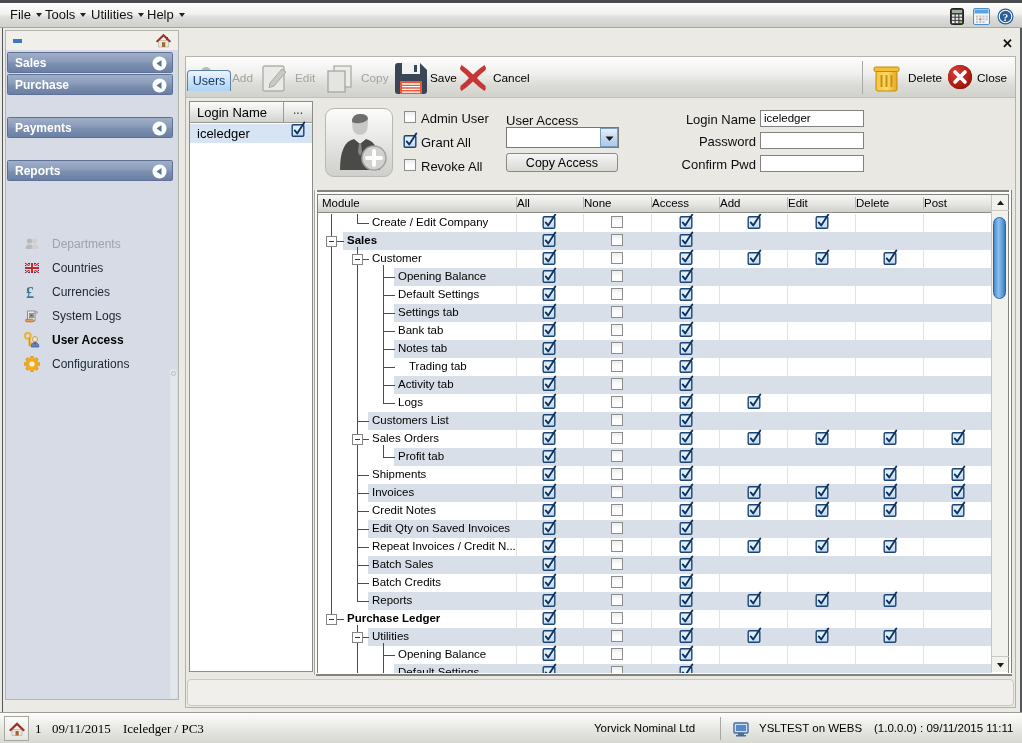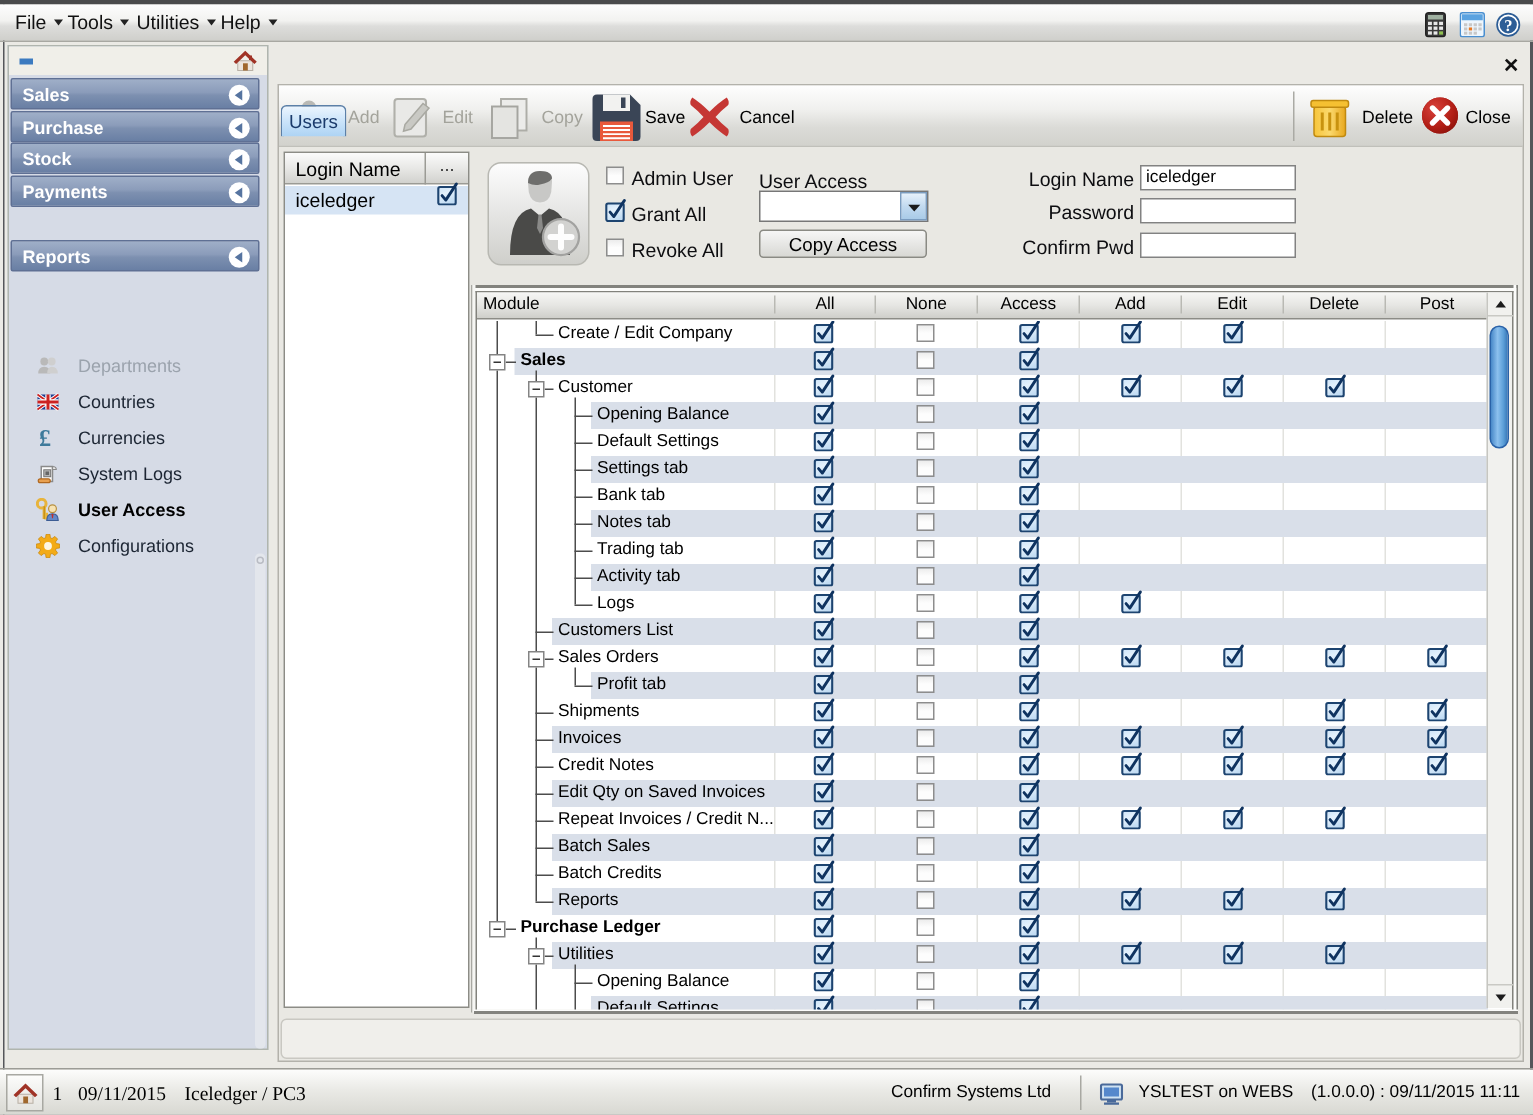"Stock" div.acc { html: <div> <span>Stock</span> <span><svg> <circle></circle> <path></path> </svg></span> </div> -> none }
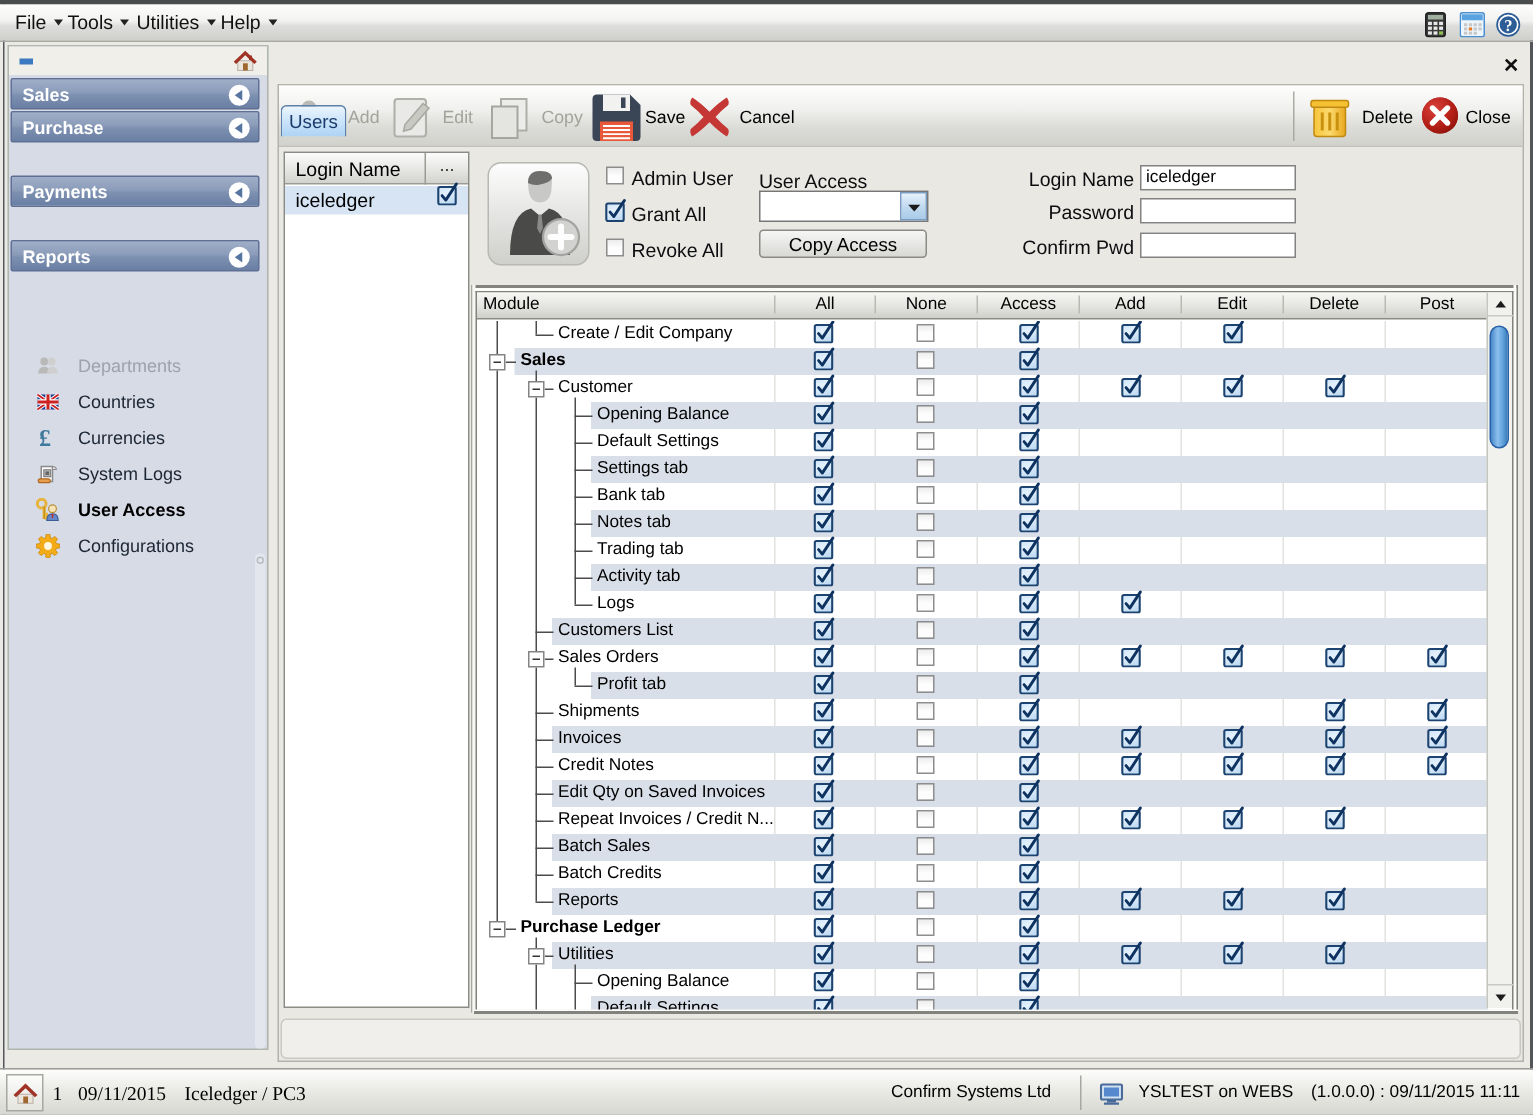"All" .thc { text-align: center -> left }
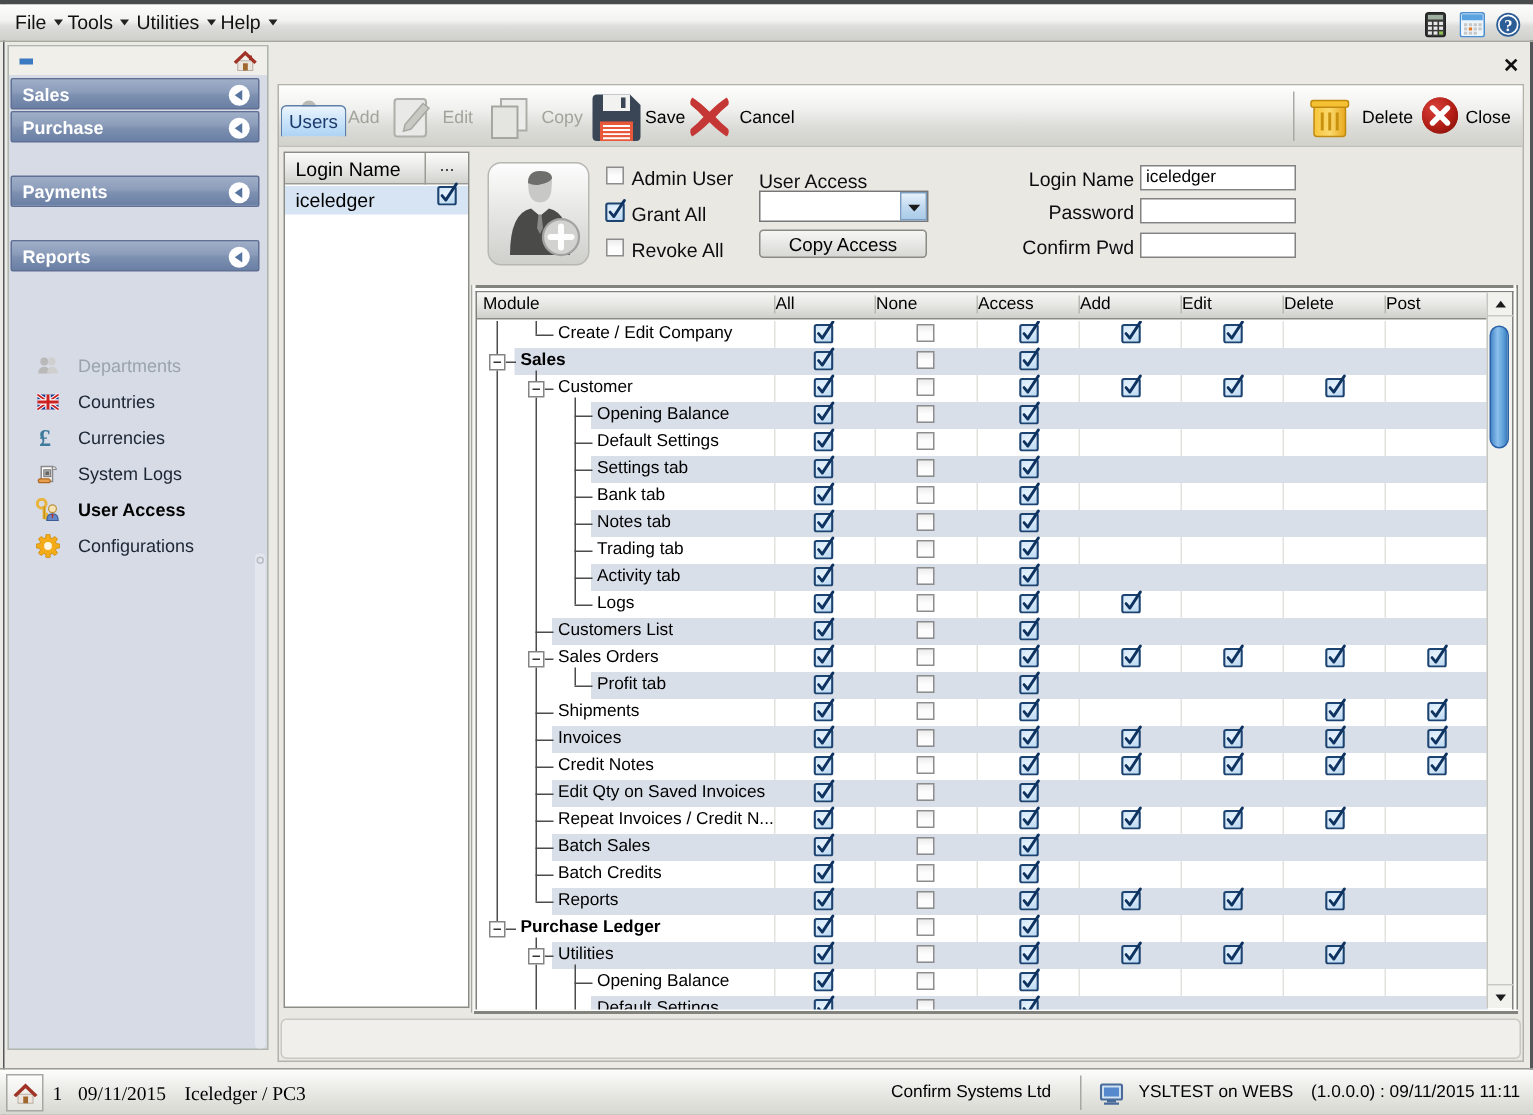"Trading tab" div.rt { left: 80px -> 91px }
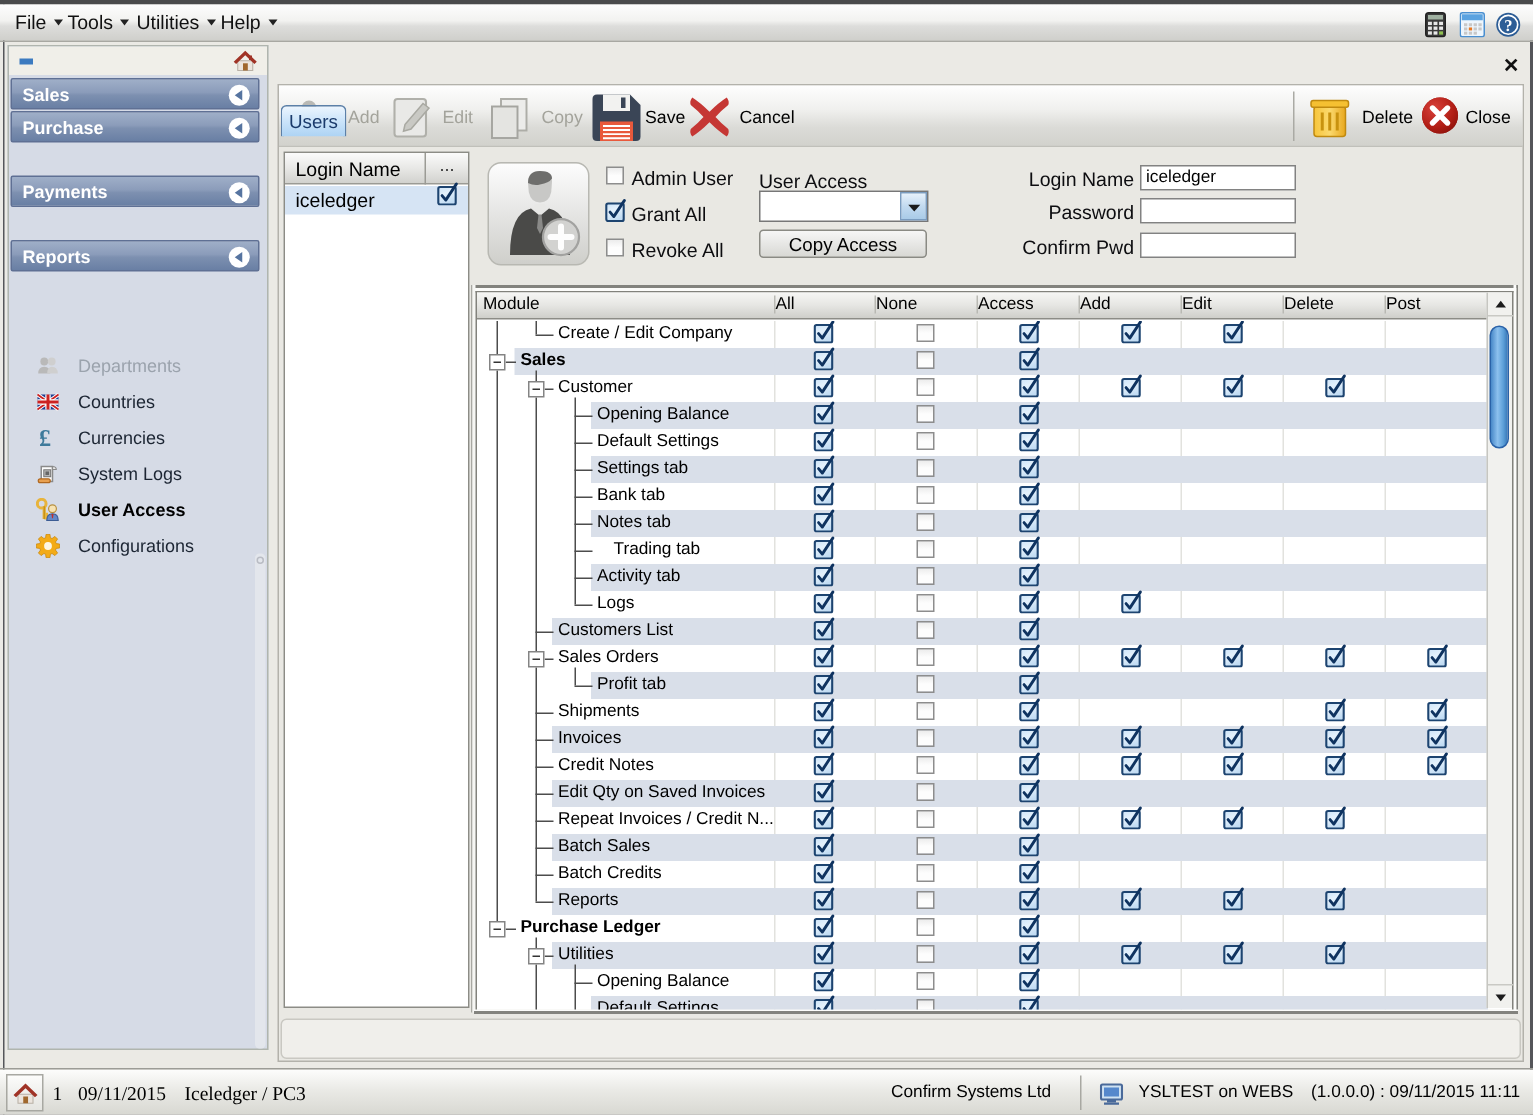"Confirm Systems Ltd" span.st { text: Confirm Systems -> Yorvick Nominal }
